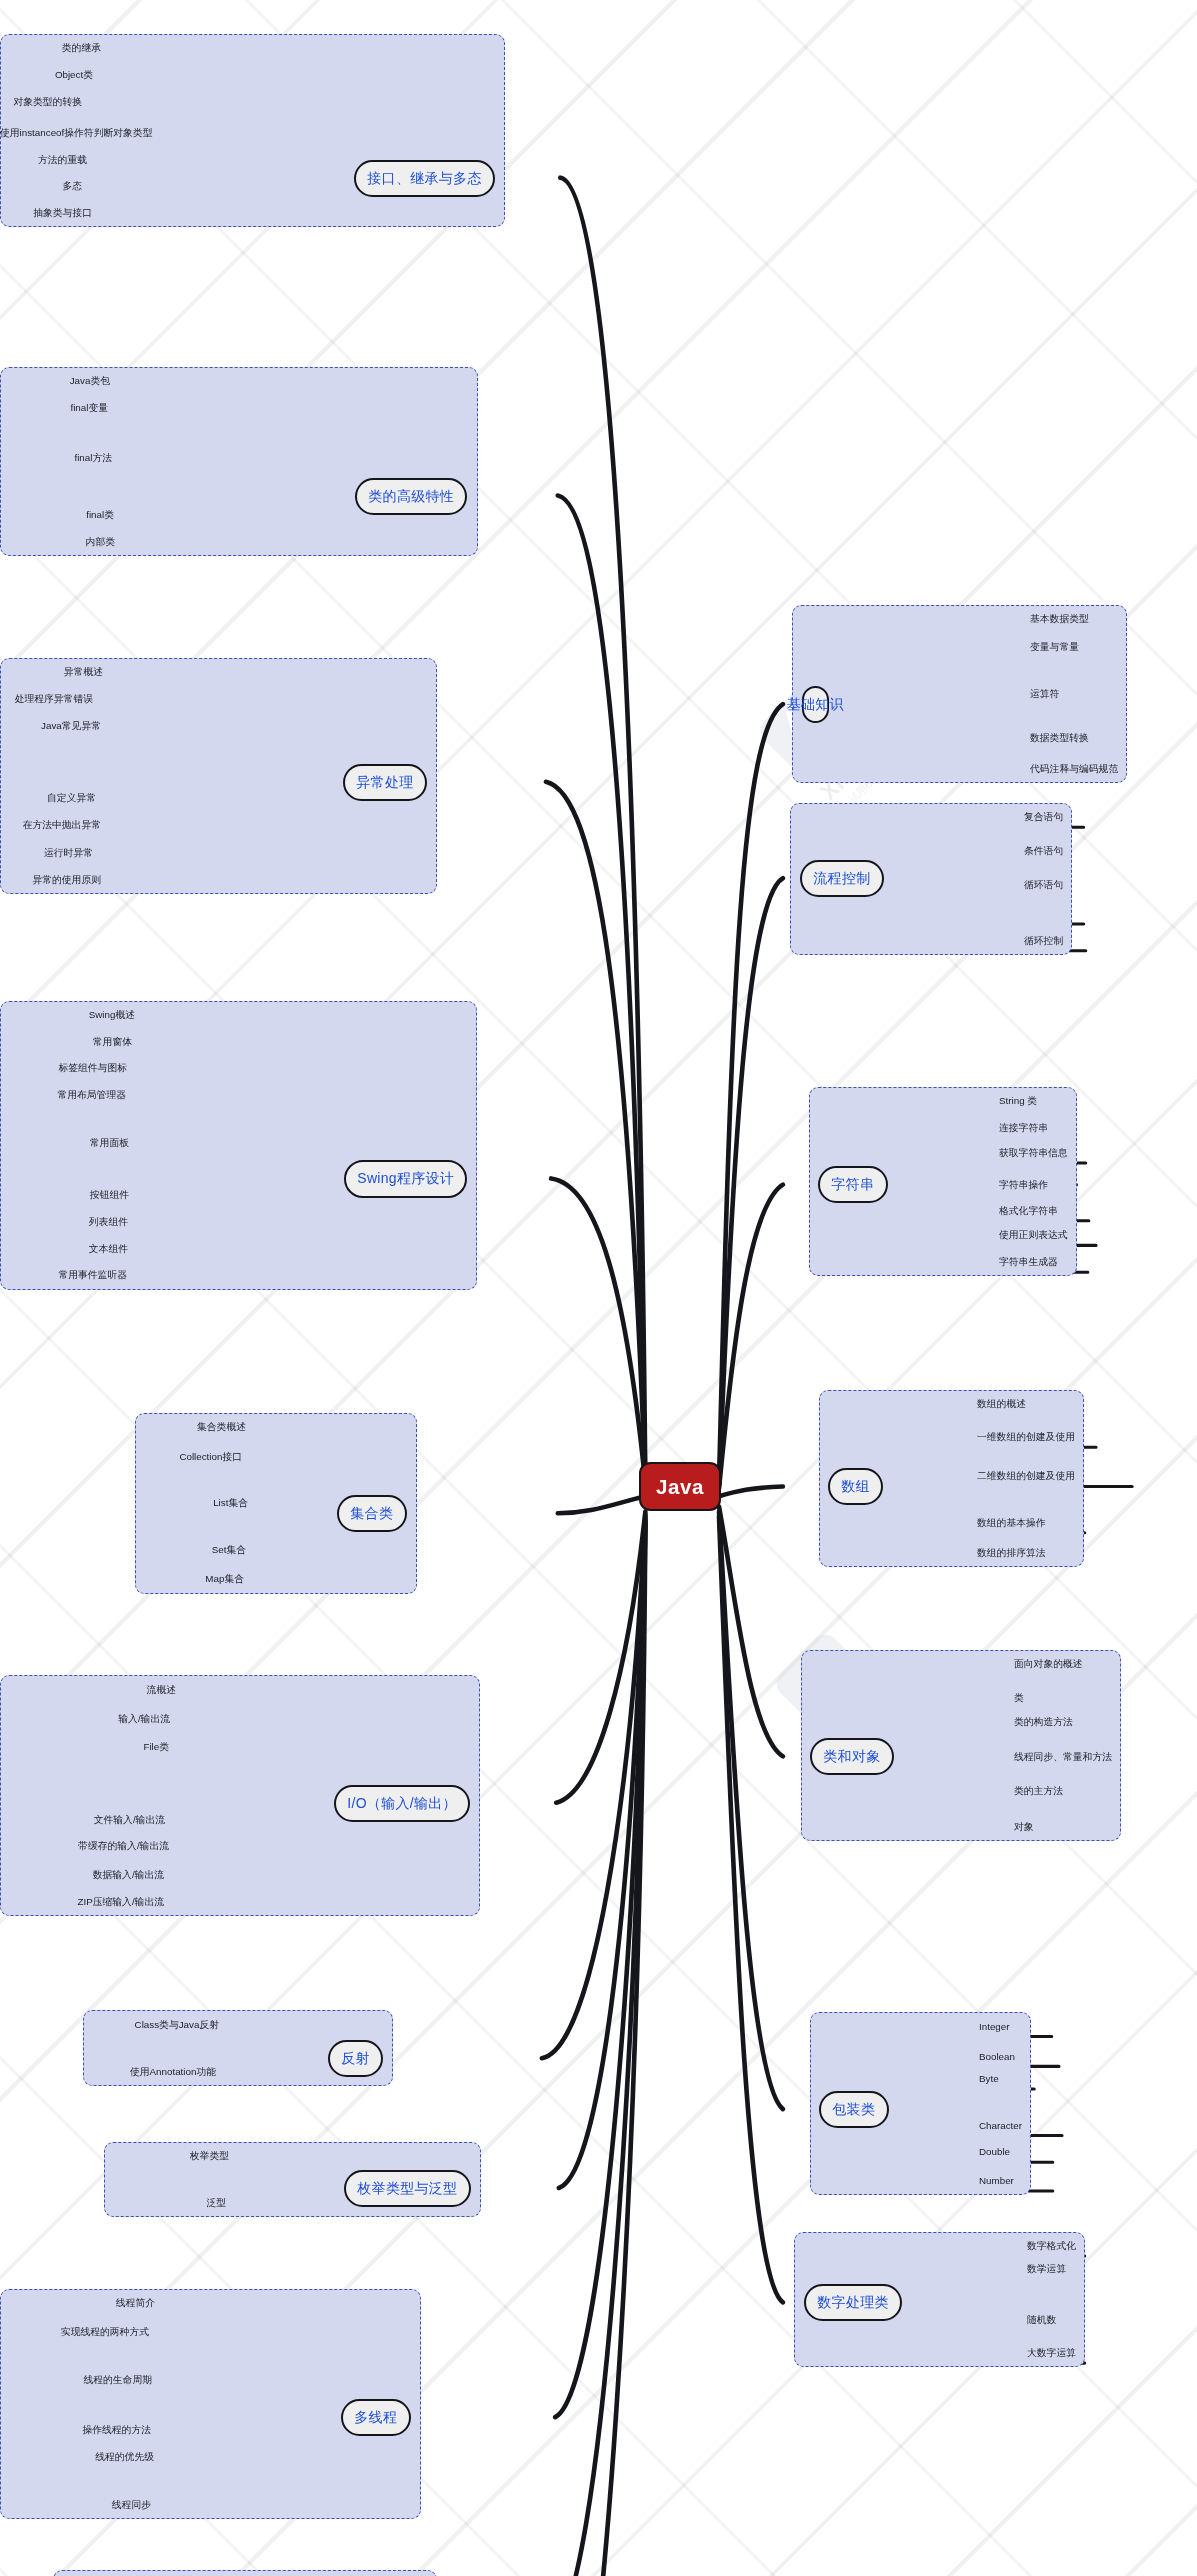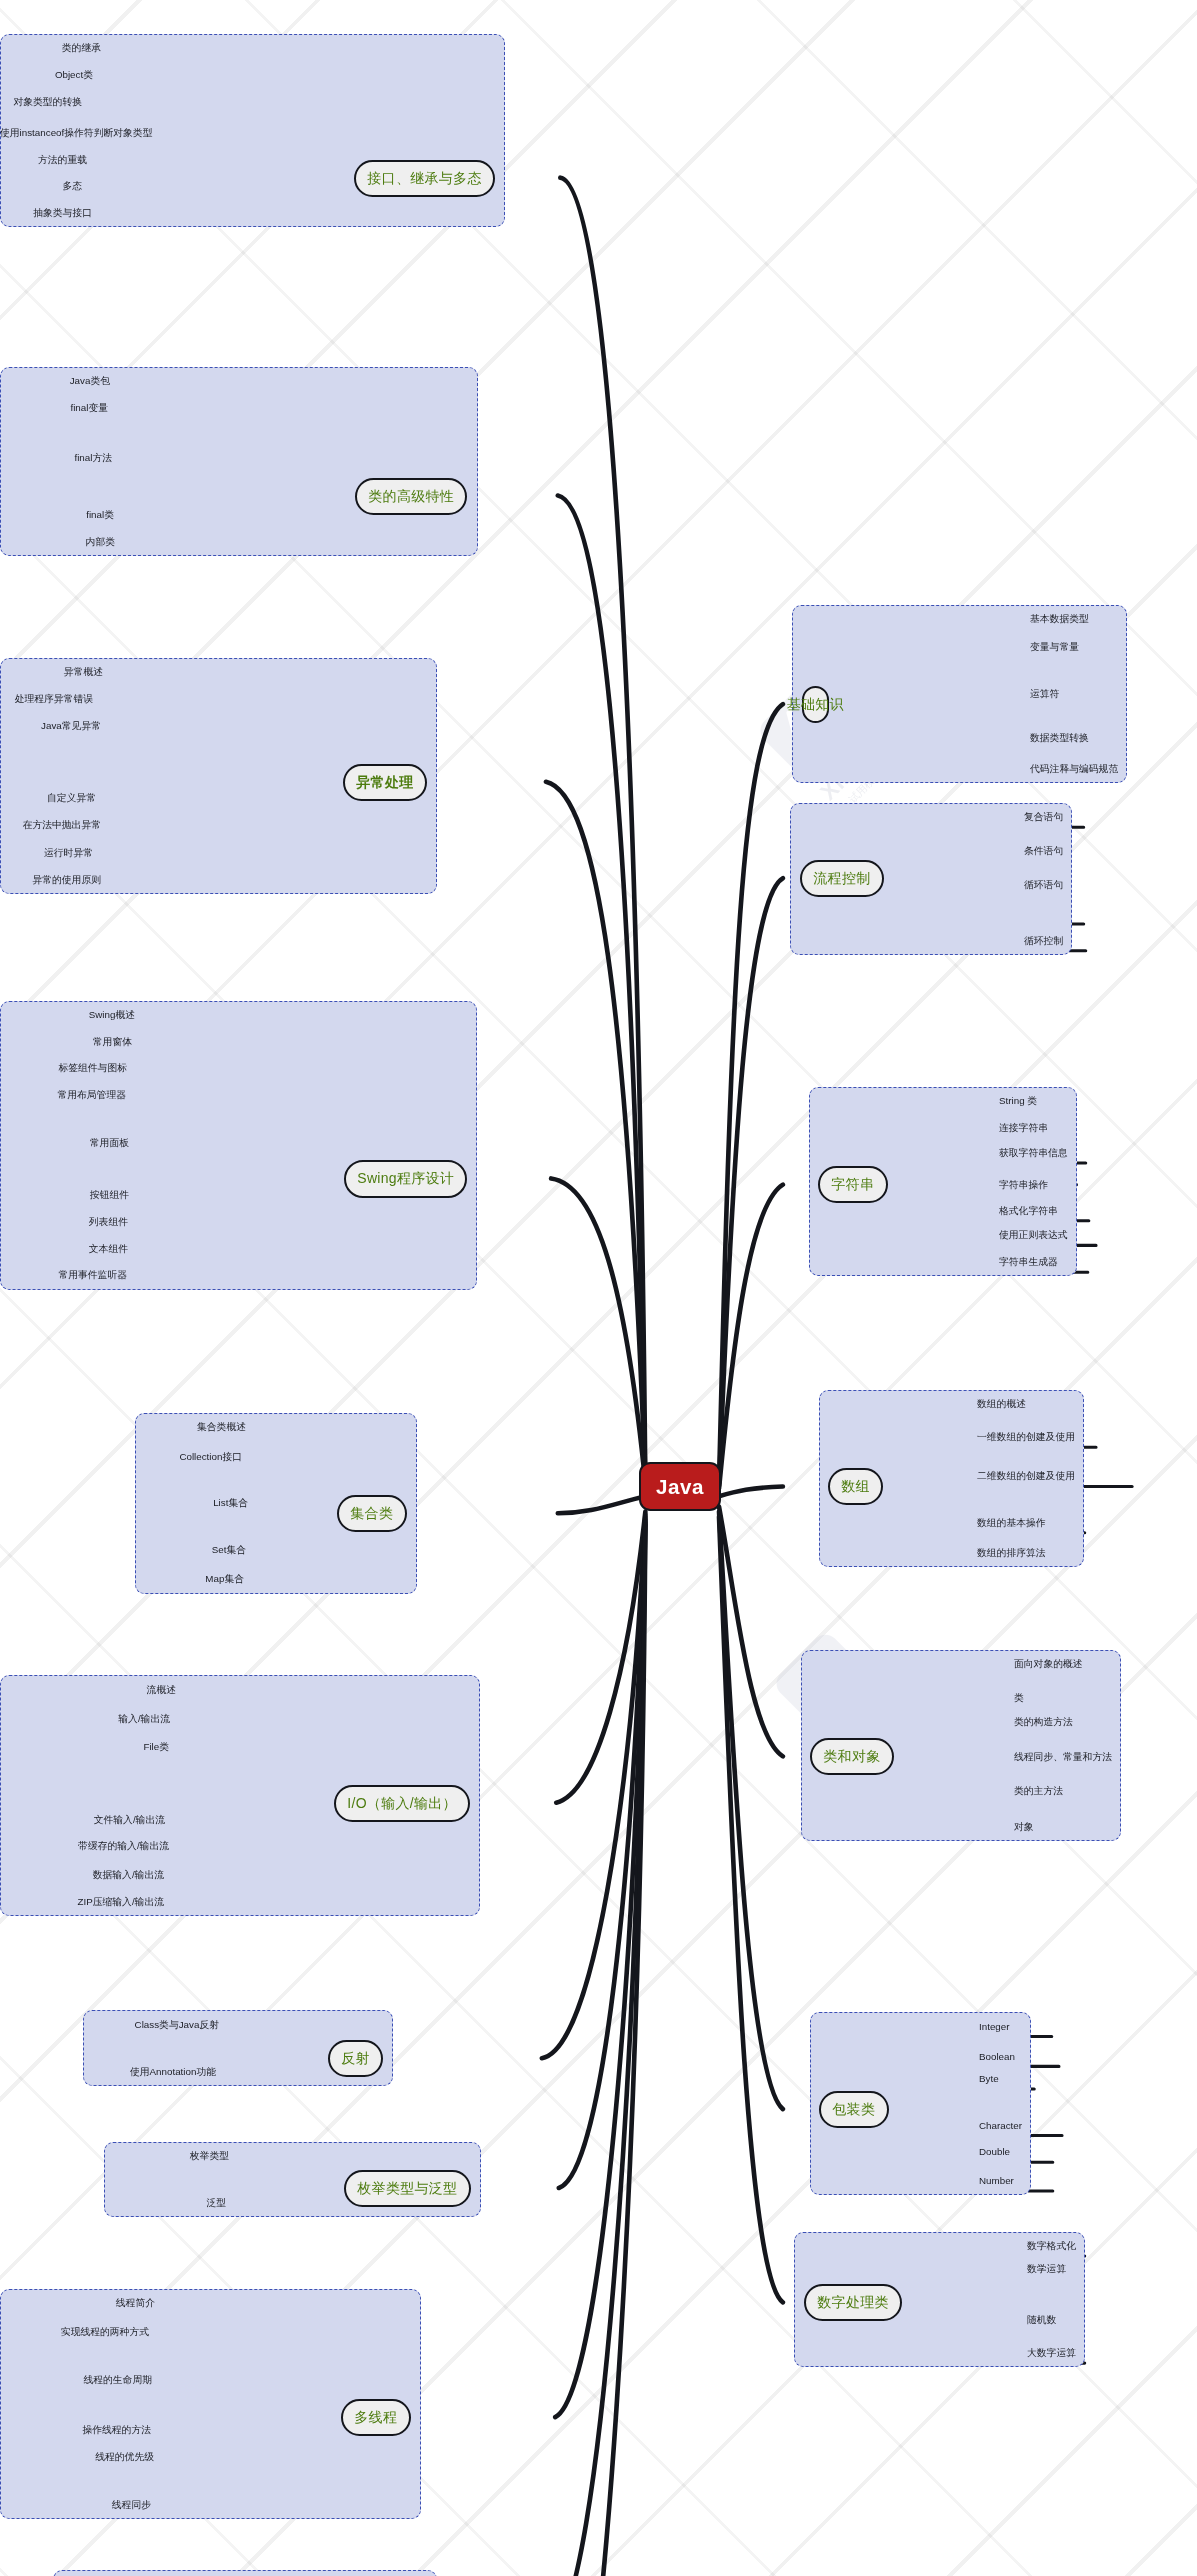"接口、继承与多态" .topic { color: #4d7c0f -> #1d4ed8 }
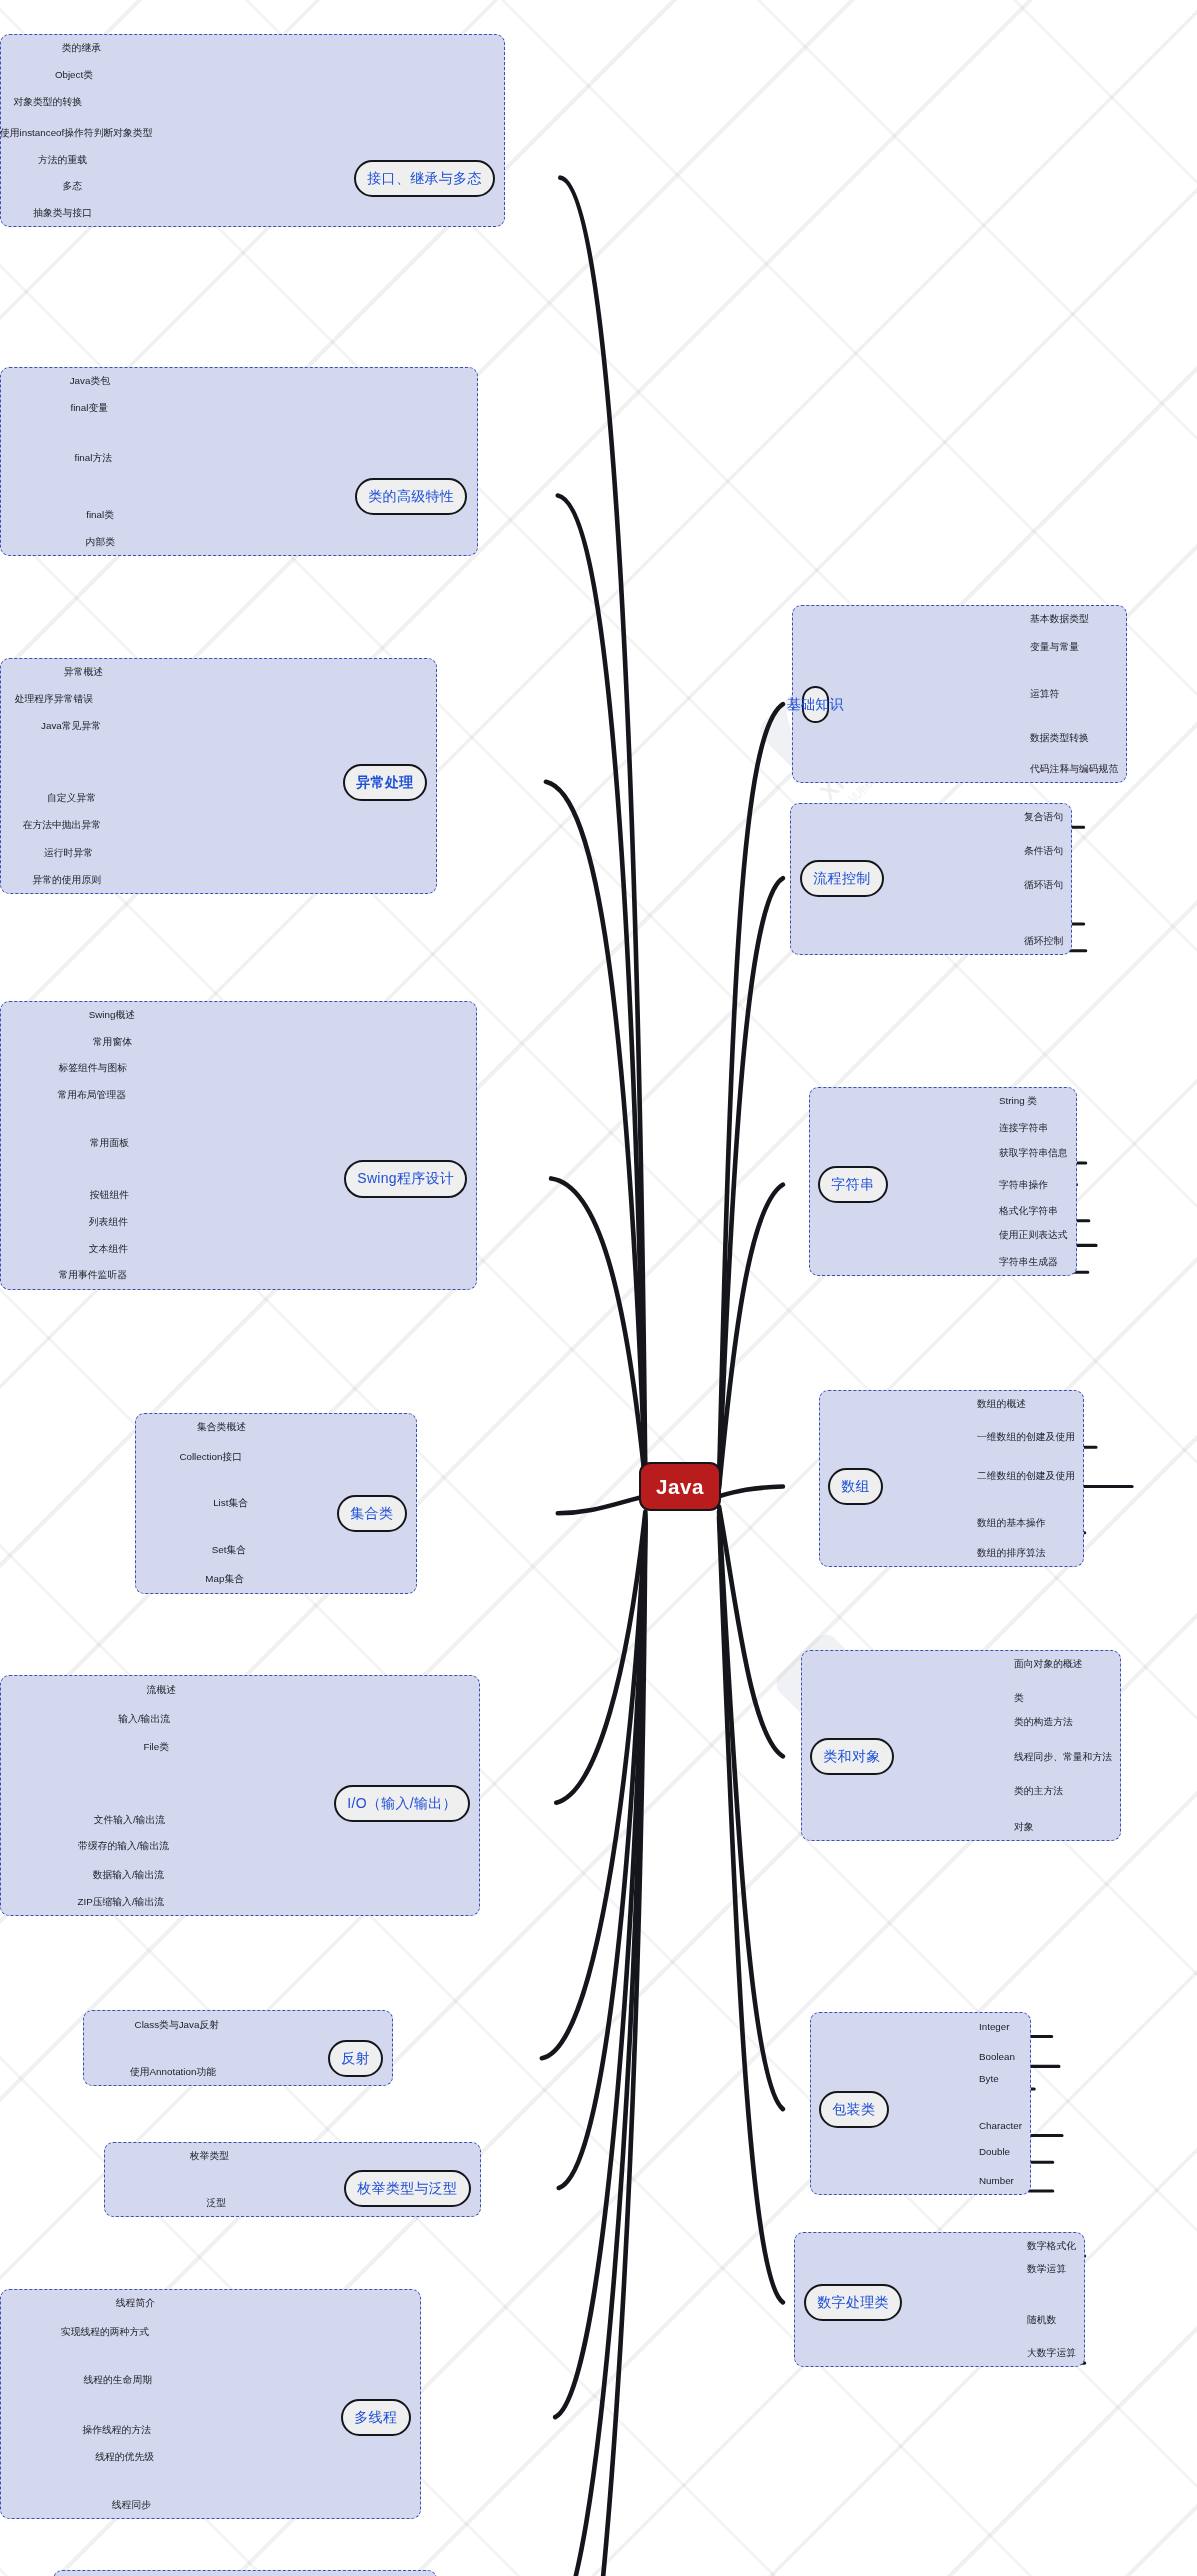"异常处理" div.topic { font-weight: bold -> none }
